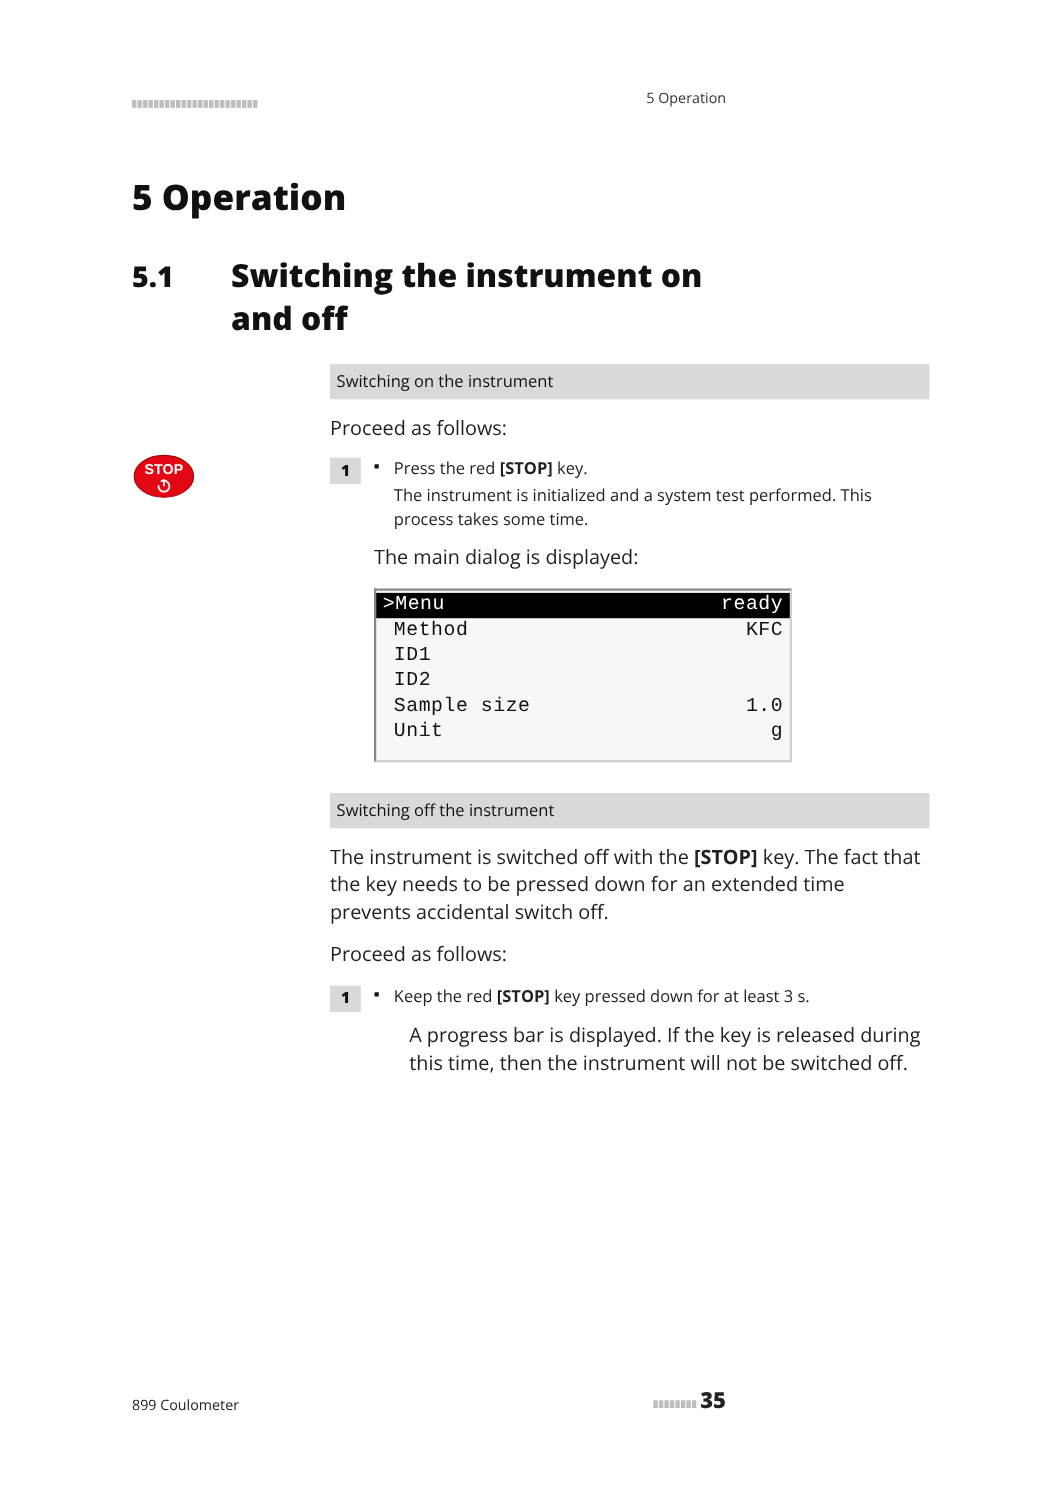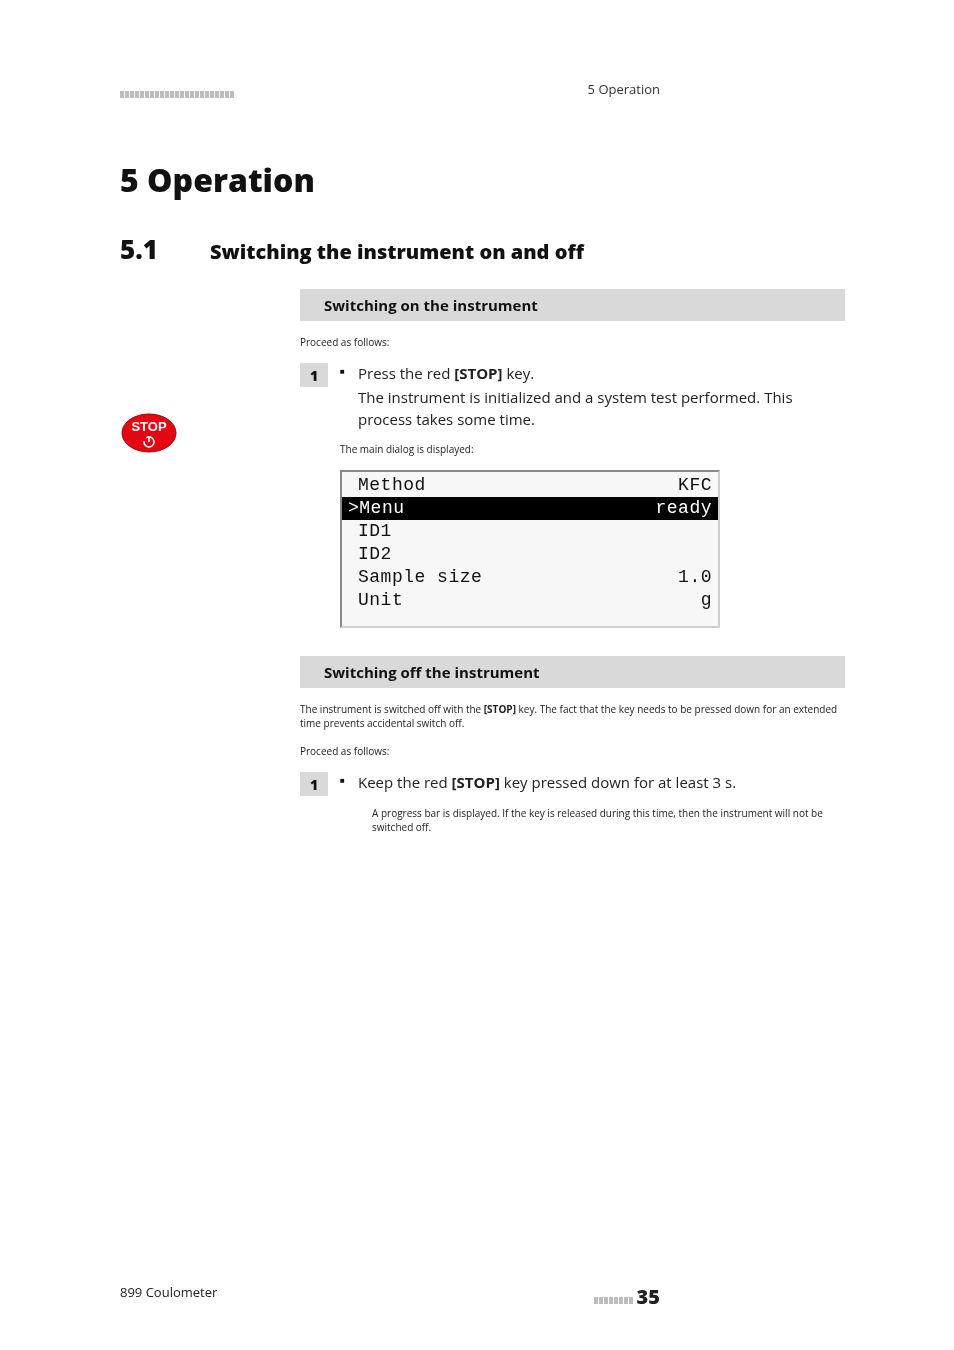"Switching the instrument on and" .section-title { font-size: 20px -> 29px }
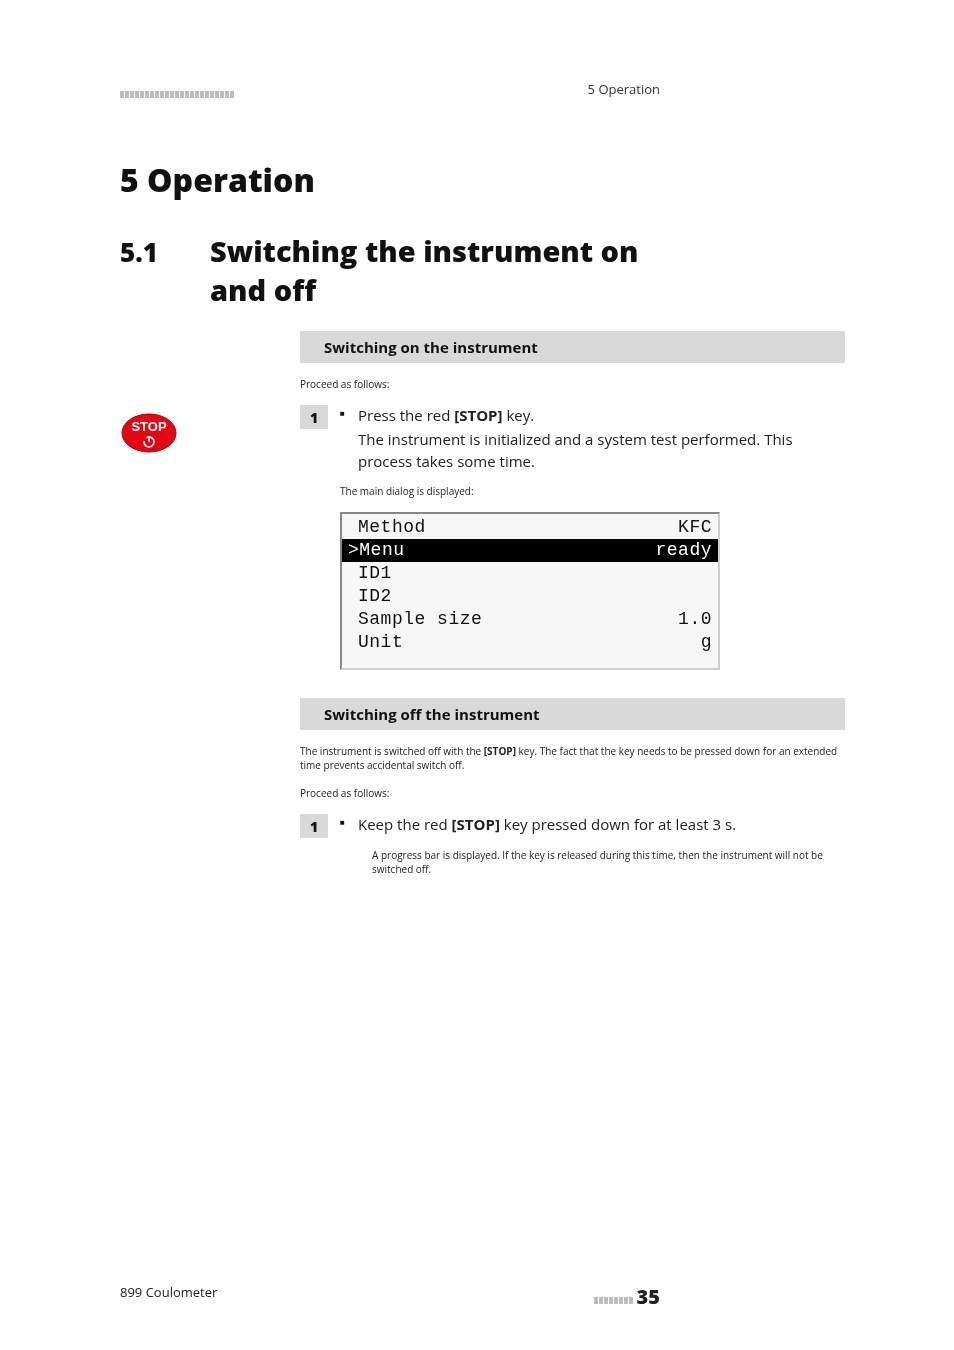"Switching on the instrument" .gray-bar { font-weight: 700 -> 400; padding: 6px 24px -> 6px 6px }
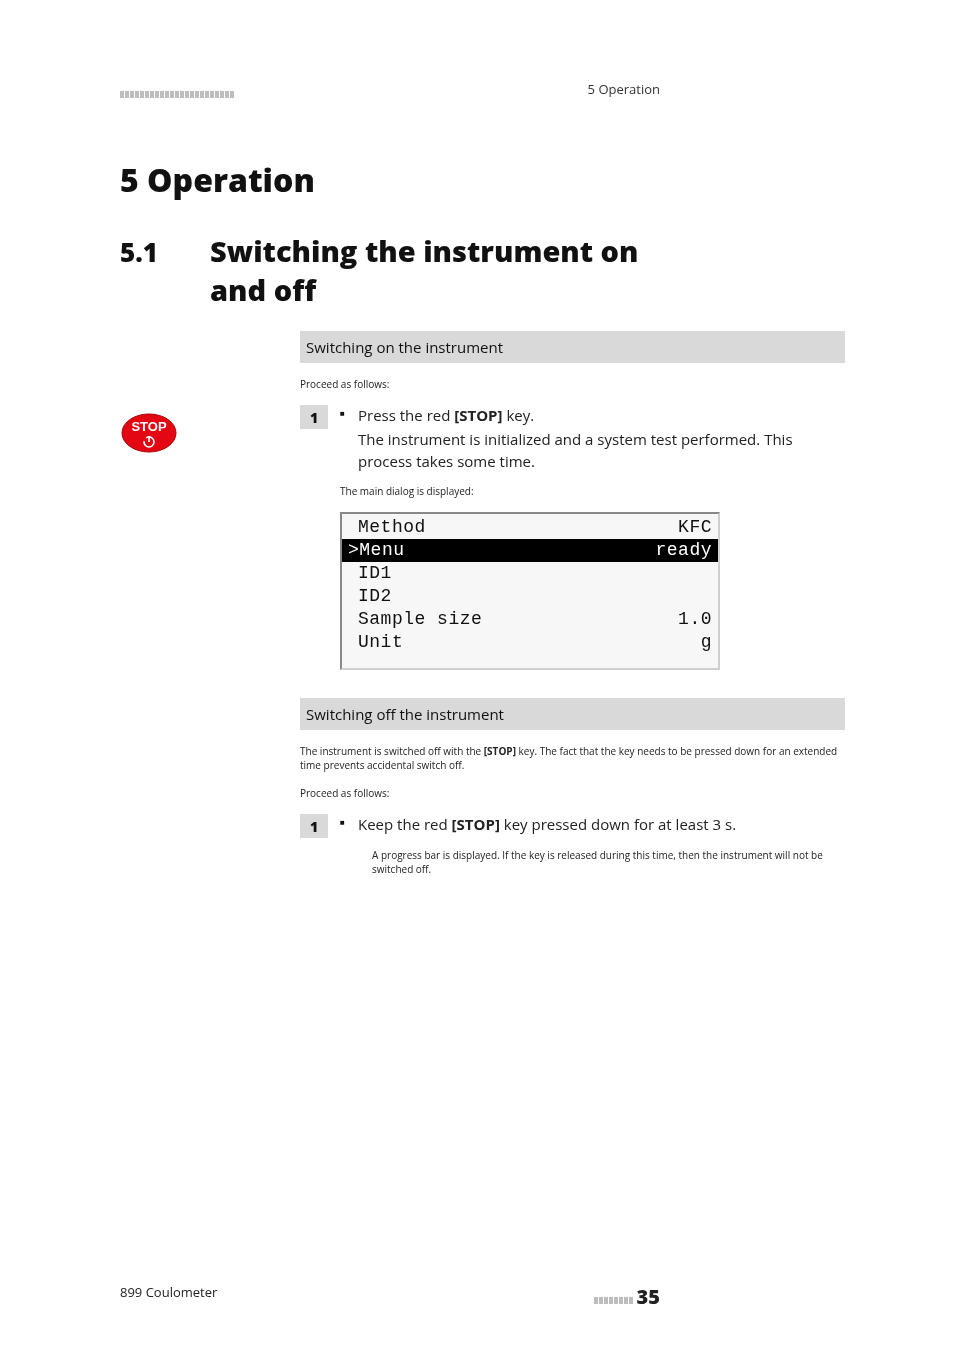"Proceed as follows:" .para { font-size: 10px -> 18px }
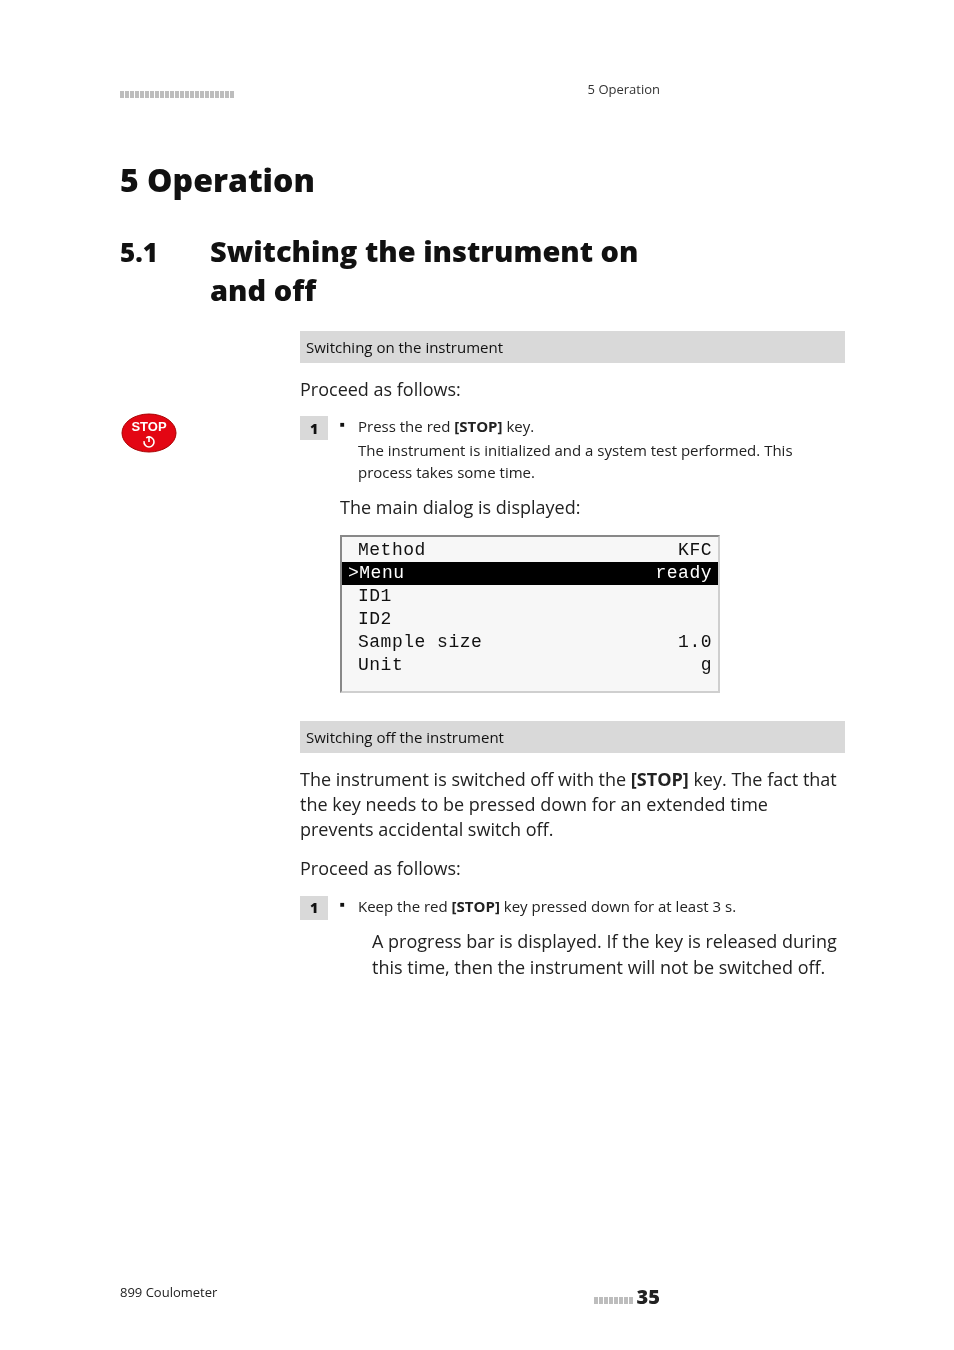"Method" div.lcd-row { order: before ">Menu" -> after ">Menu" }
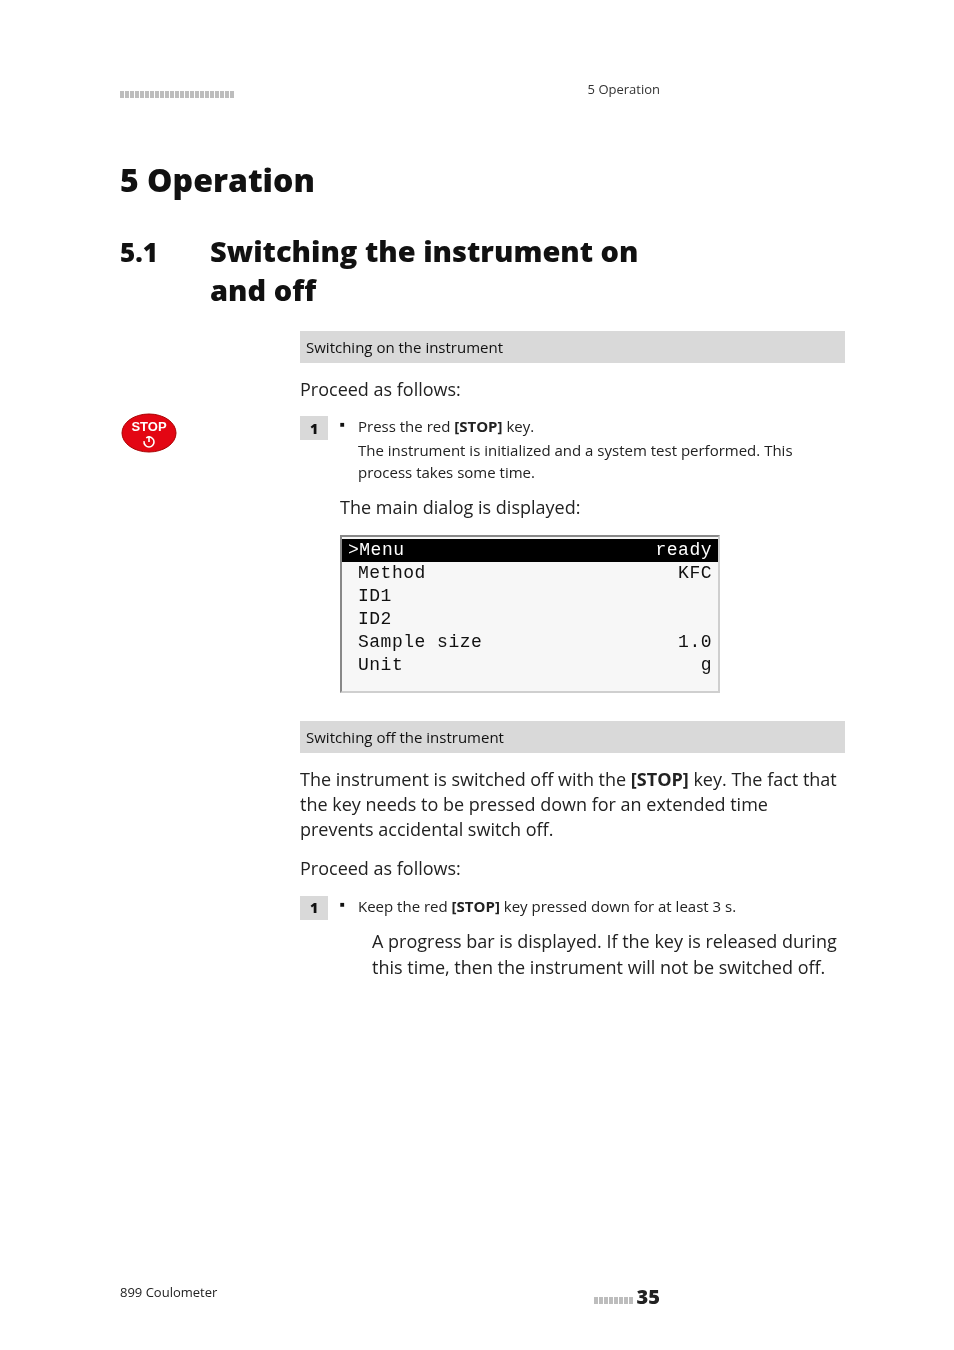"899 Coulometer" .footer { align-items: flex-start -> flex-end; bottom: 40px -> 64px }
